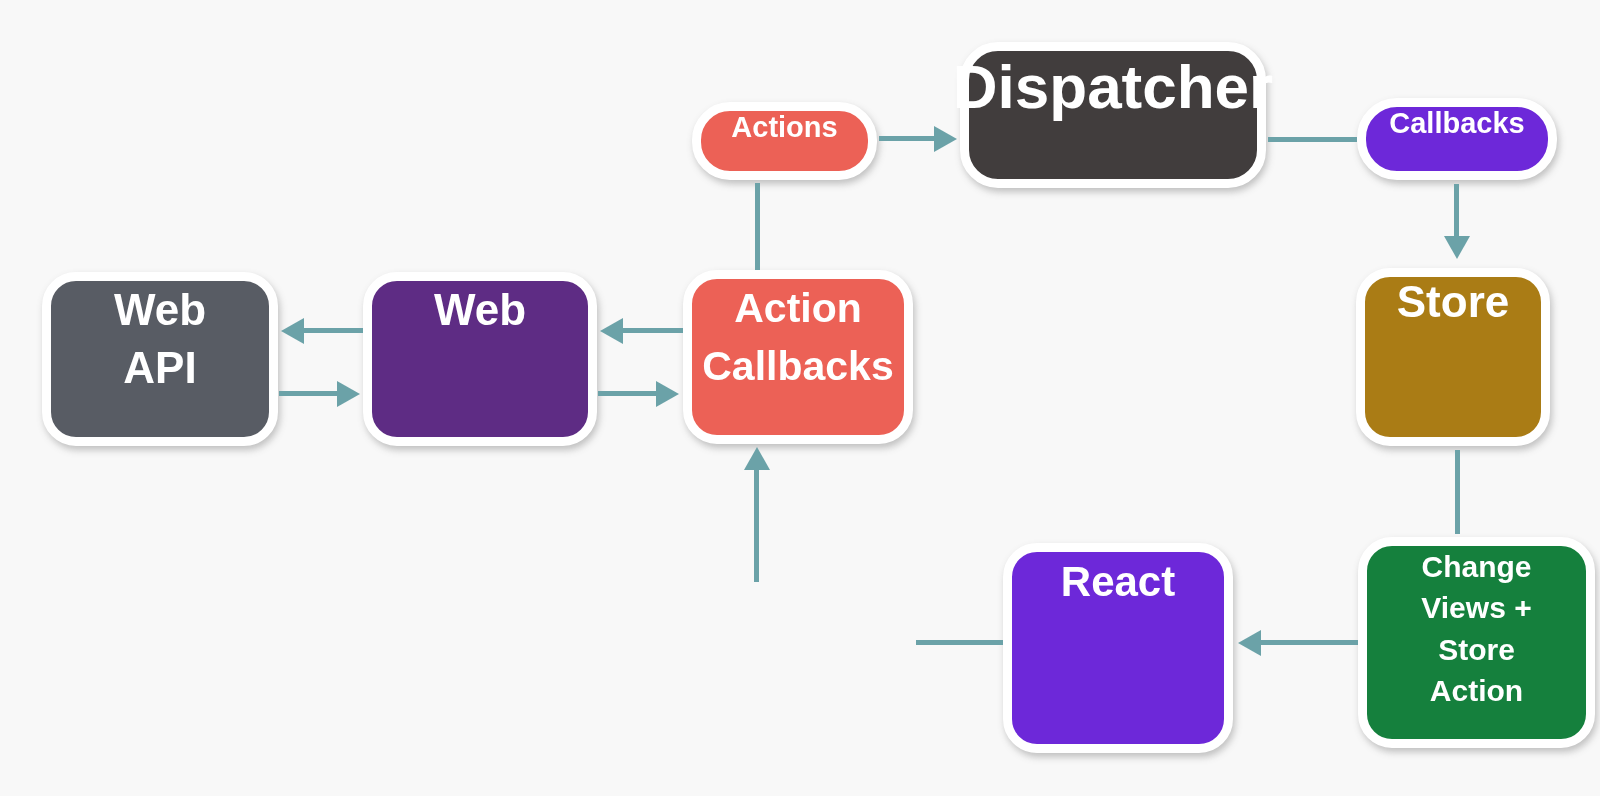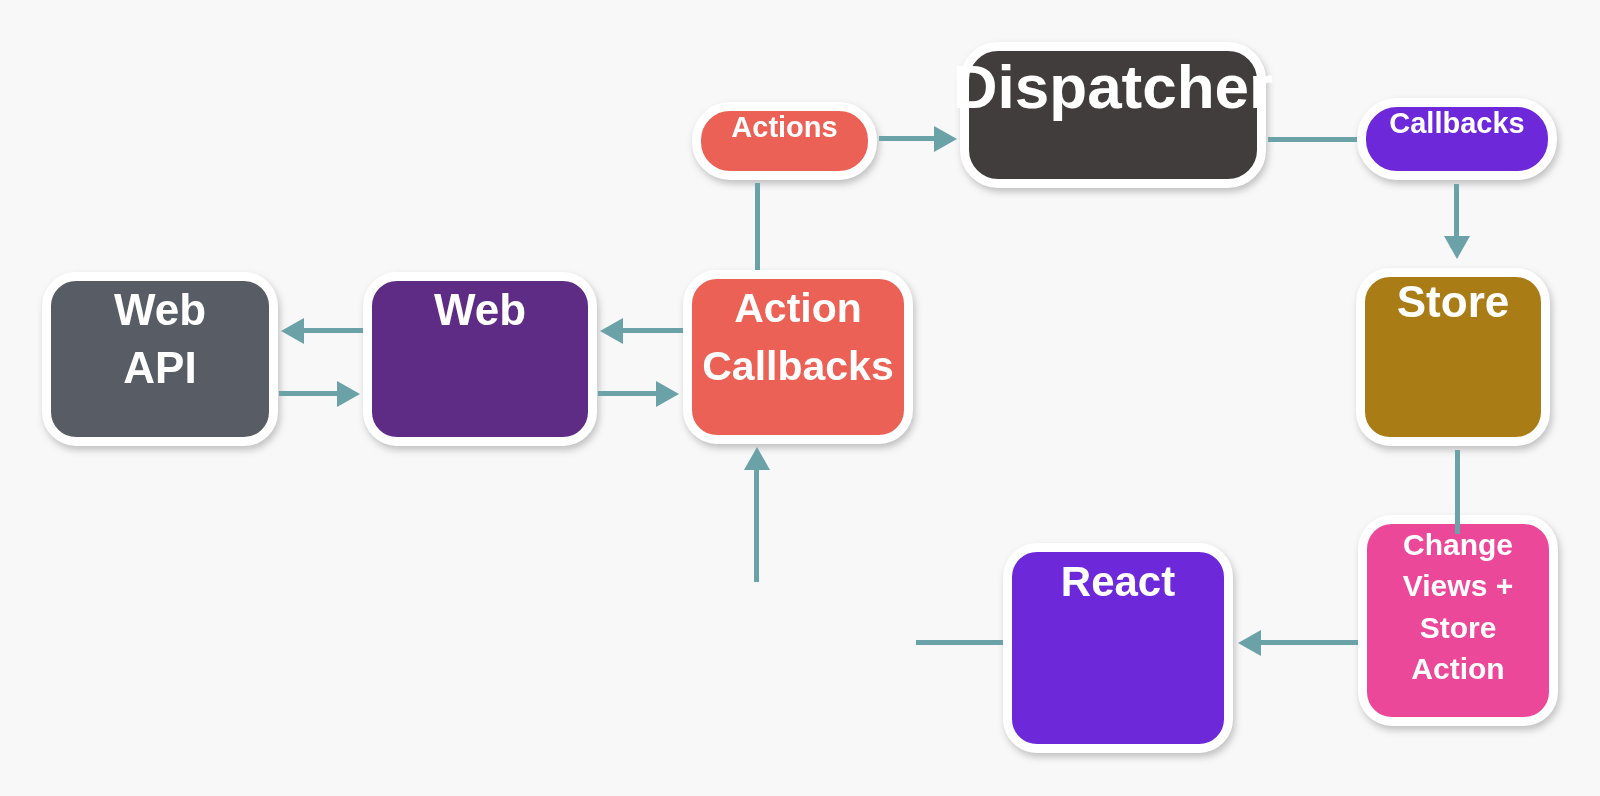"Change" .n-change-events { background: #ec4899 -> #15803d; top: 515px -> 537px; width: 200px -> 237px }
